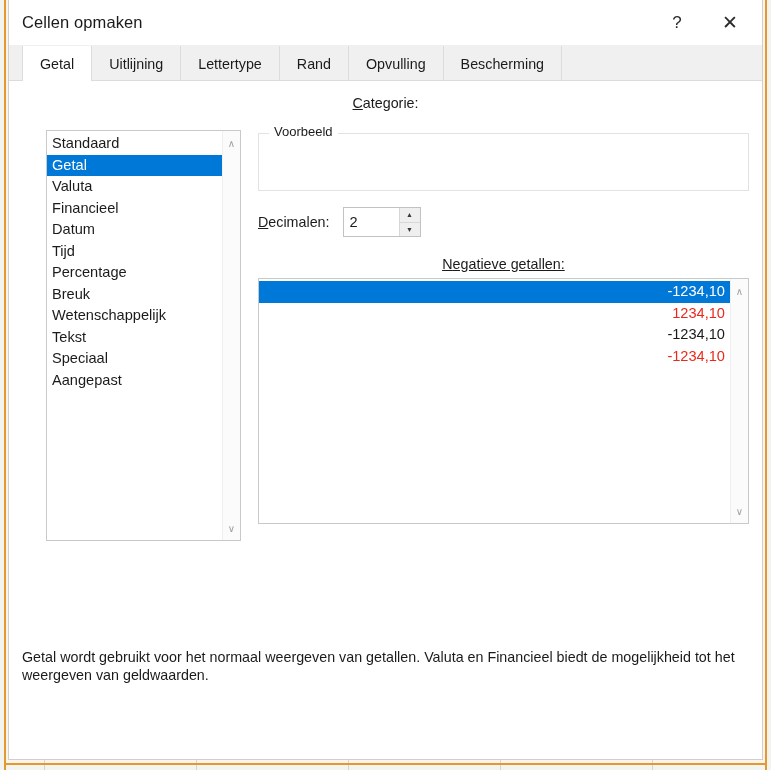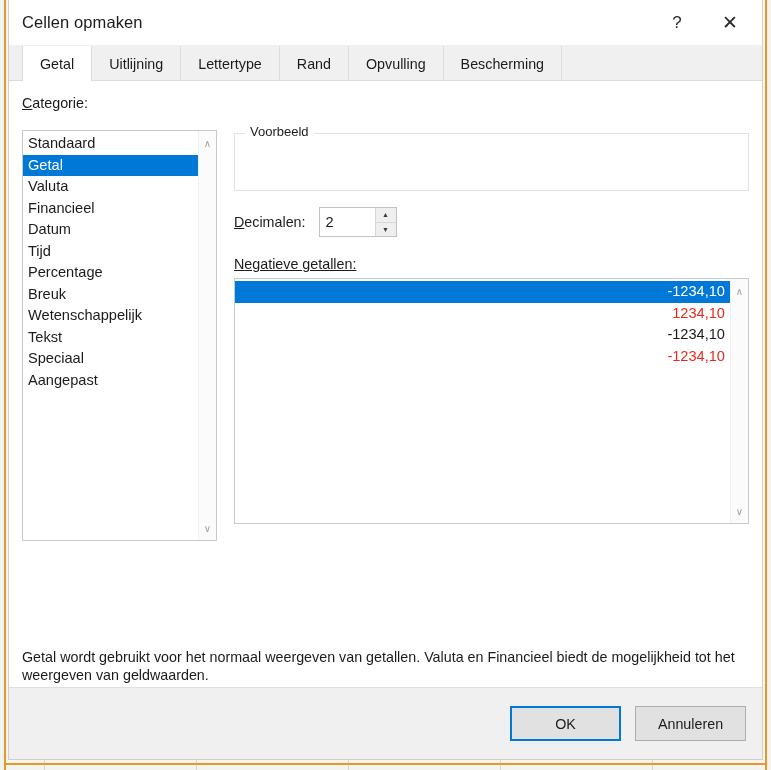"Categorie:" .field-label { text-align: none -> center }
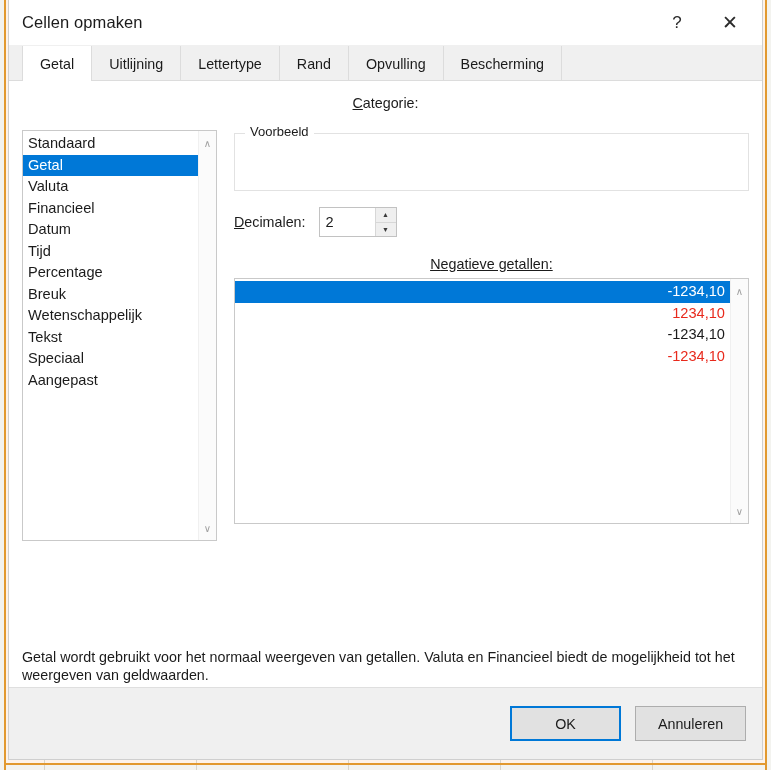"Standaard" .col-left { margin-left: none -> 24px }
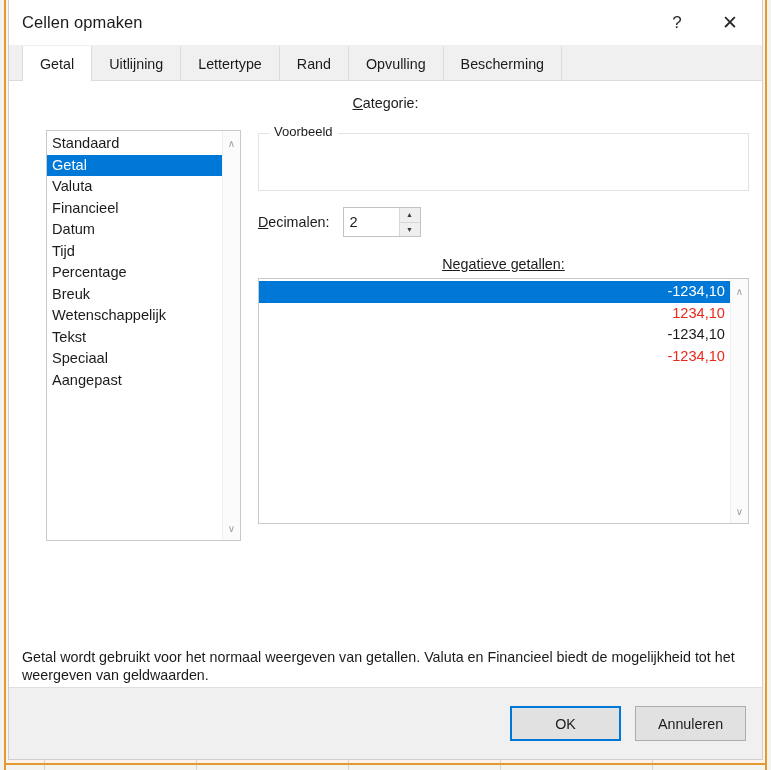"OK" div.footer { html: <div> <button>OK</button> <button>Annuleren</button> </div> -> none }
